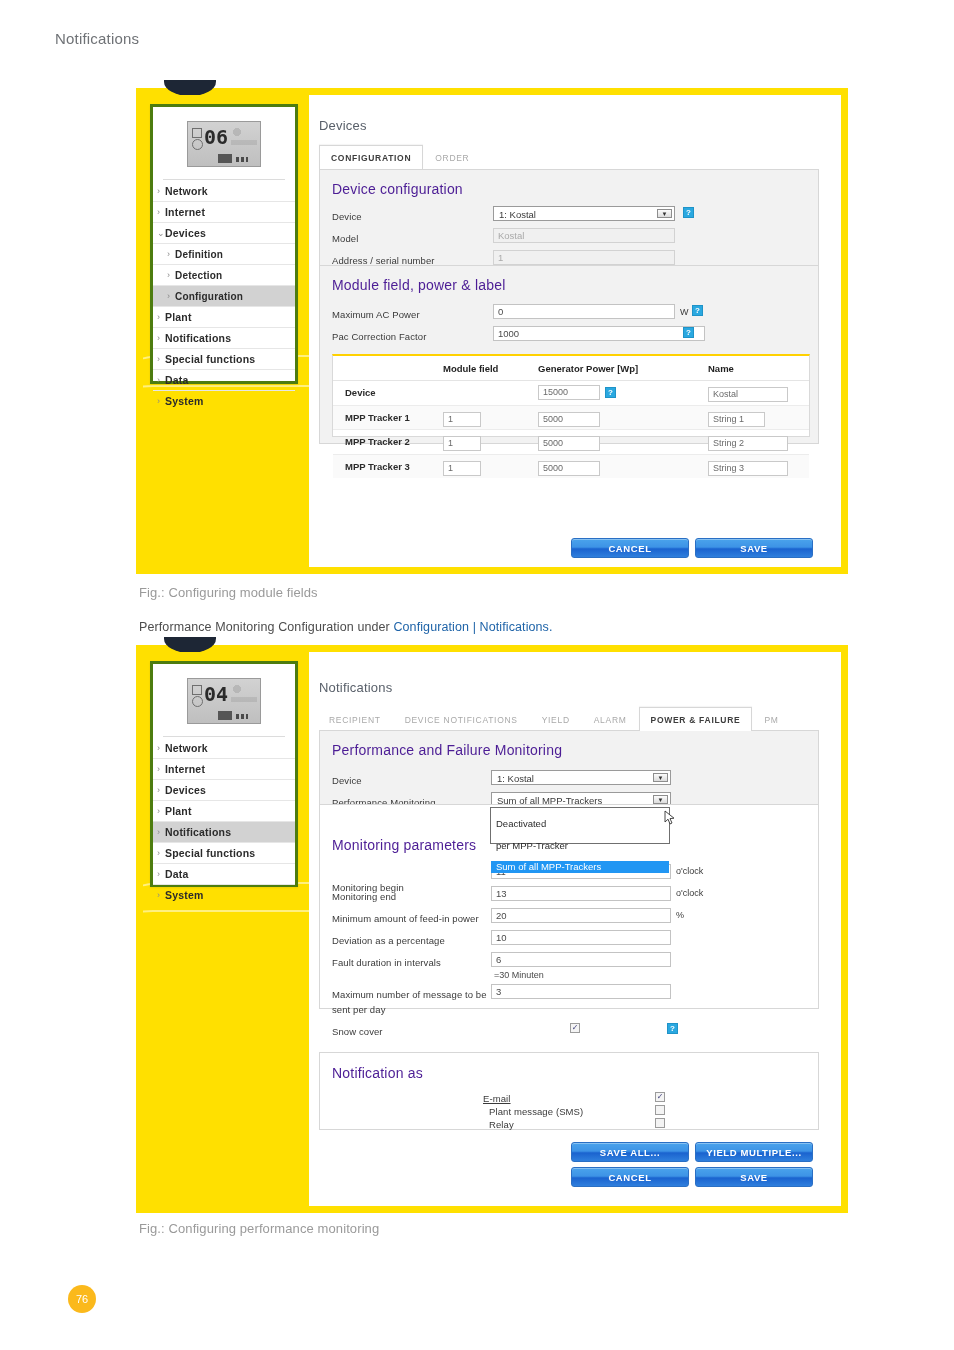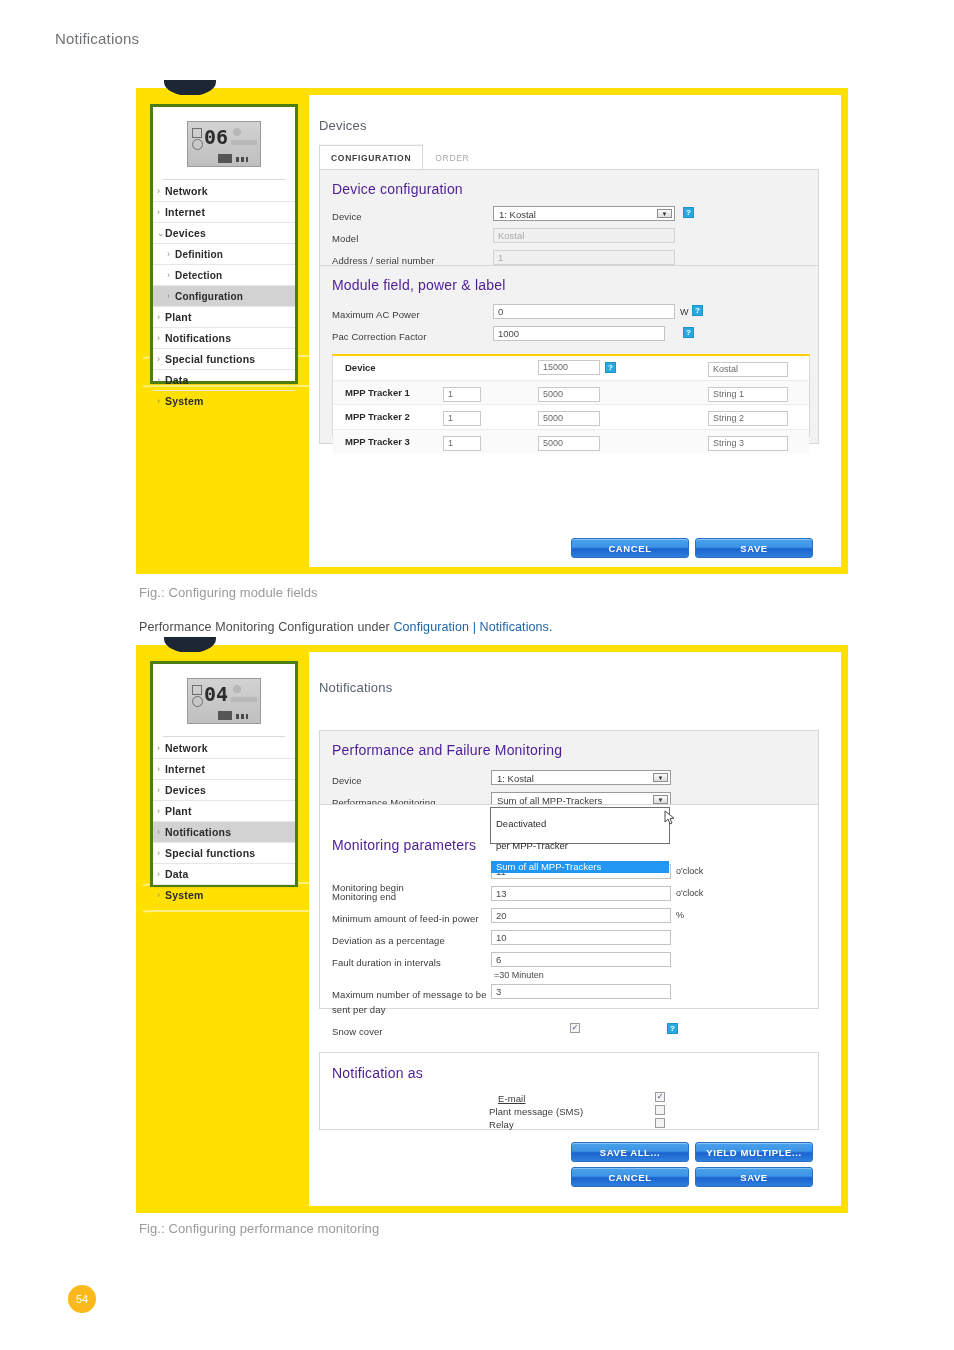"1000" div.finput { width: 172px -> 212px }
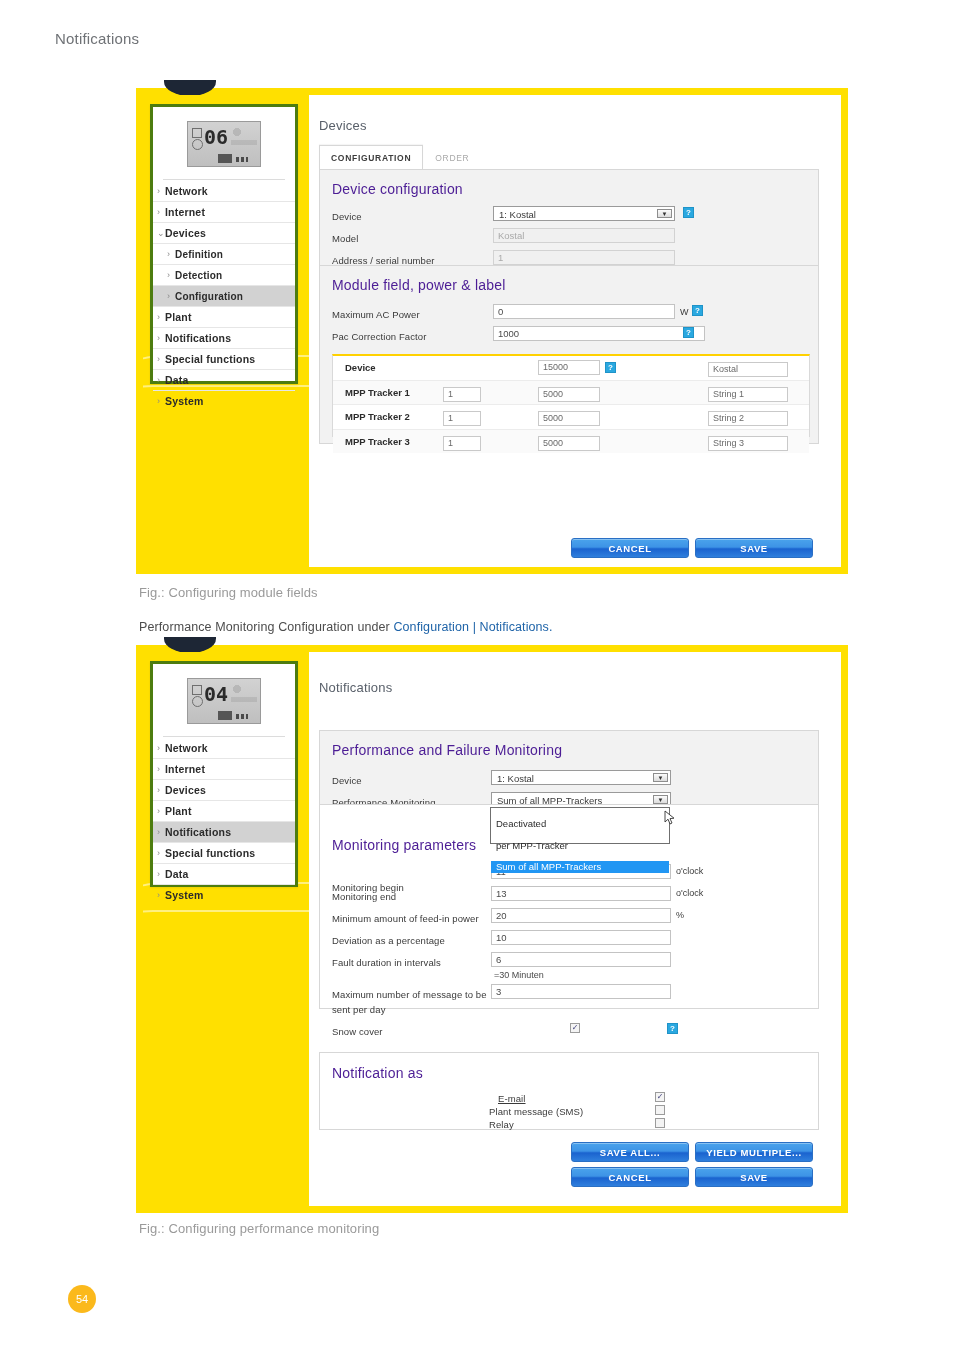"Module field" div.mt-head { html: none -> <div> <div></div> <div>Module field</div> <div>Generator Power [Wp]</div> <div>Name</div> </div> }
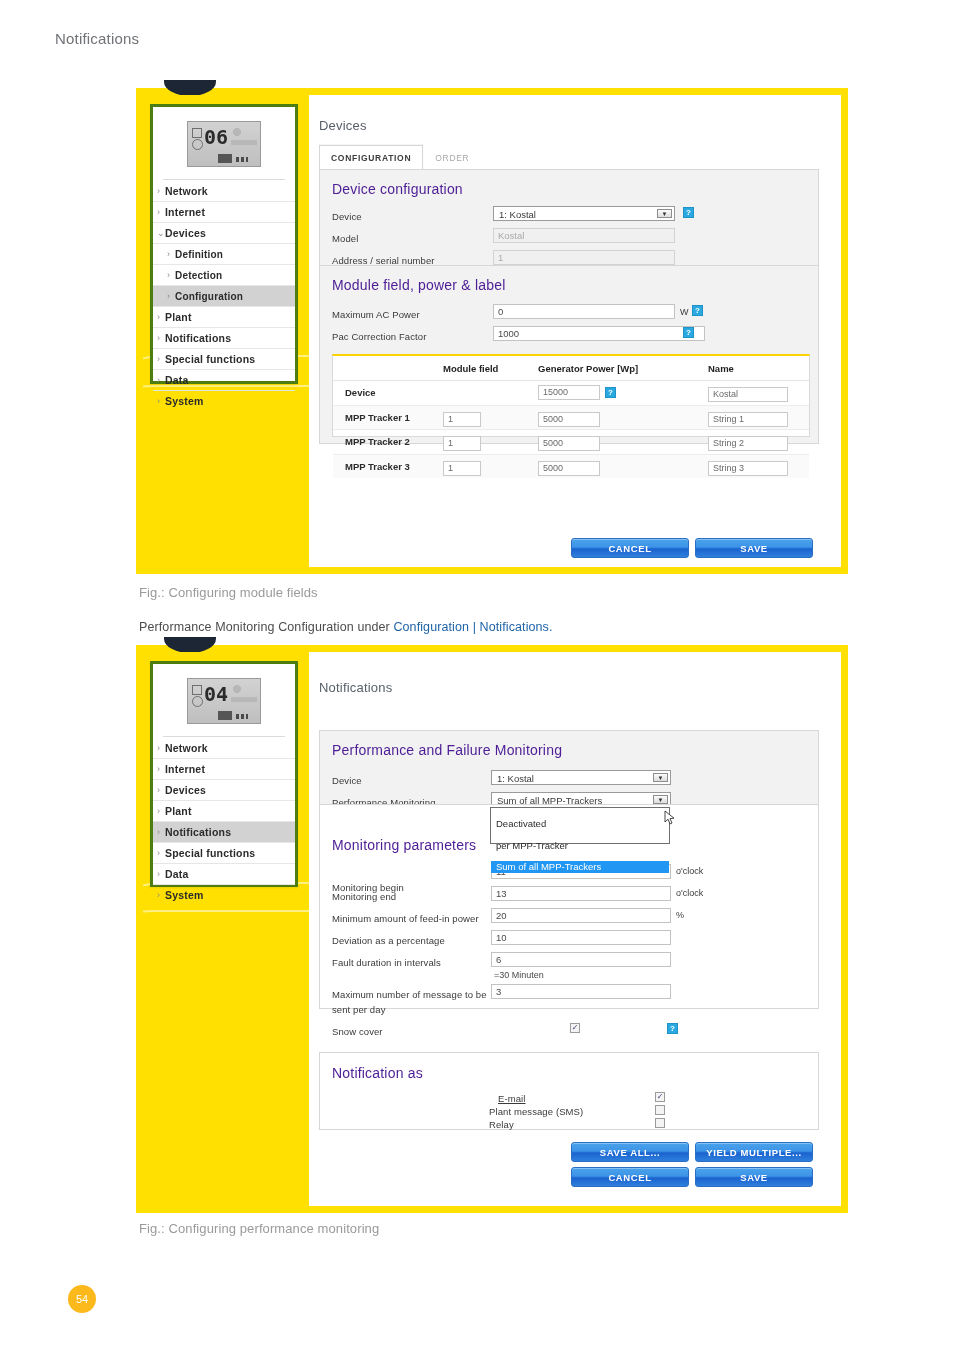"String 1" span.cell-in { width: 80px -> 57px }
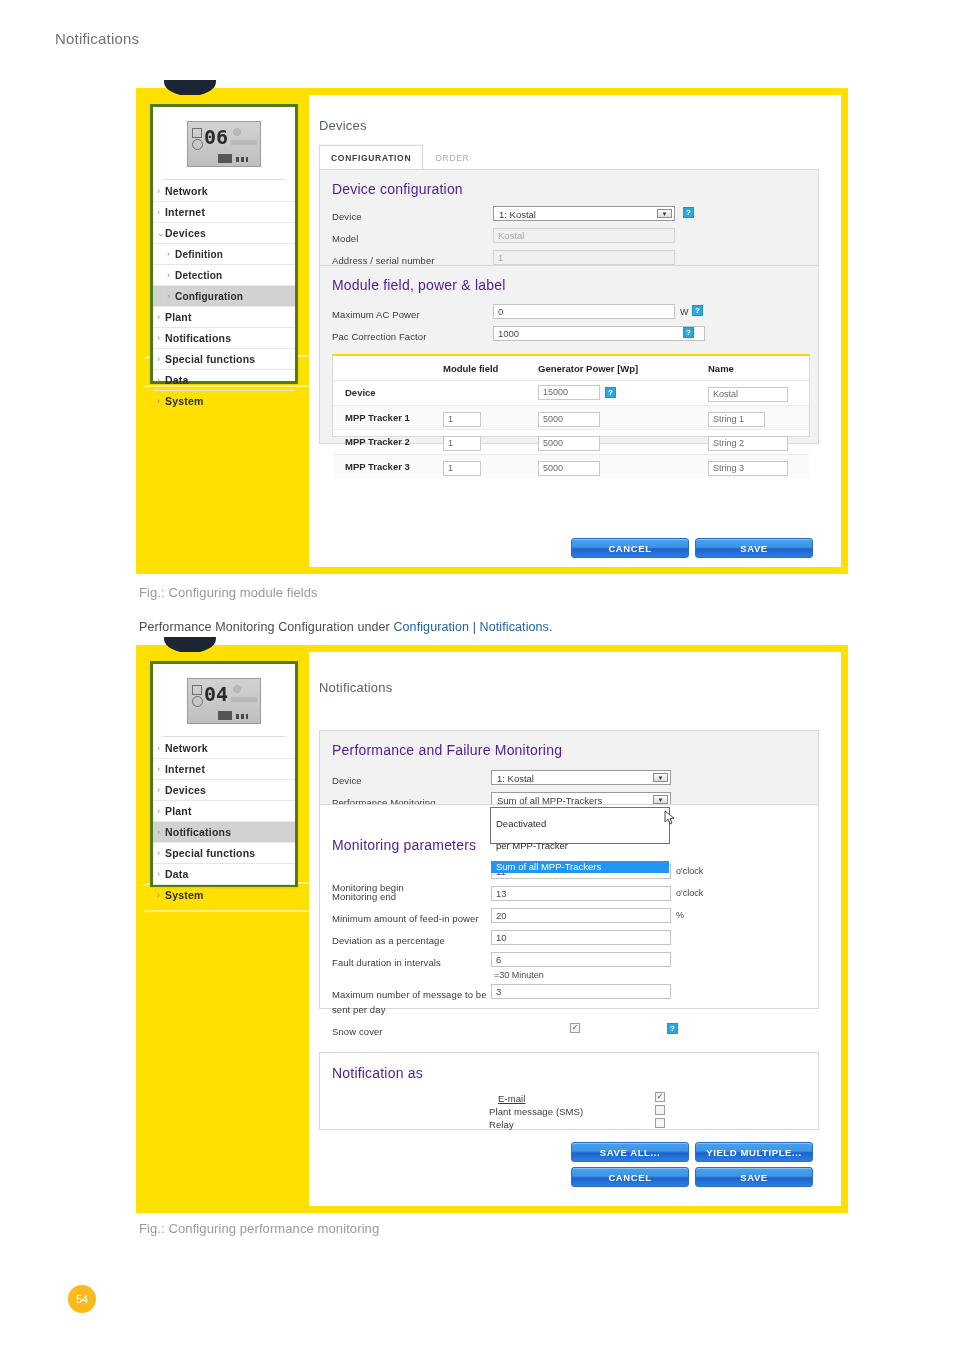"RECIPIENT" div.tabs { html: none -> <div> <div>RECIPIENT</div> <div>DEVICE NOTIFICATIONS</div> <div>YIELD</div> <div>ALARM</div> <div>POWER &amp; FAILURE</div> <div>PM</div> </div> }
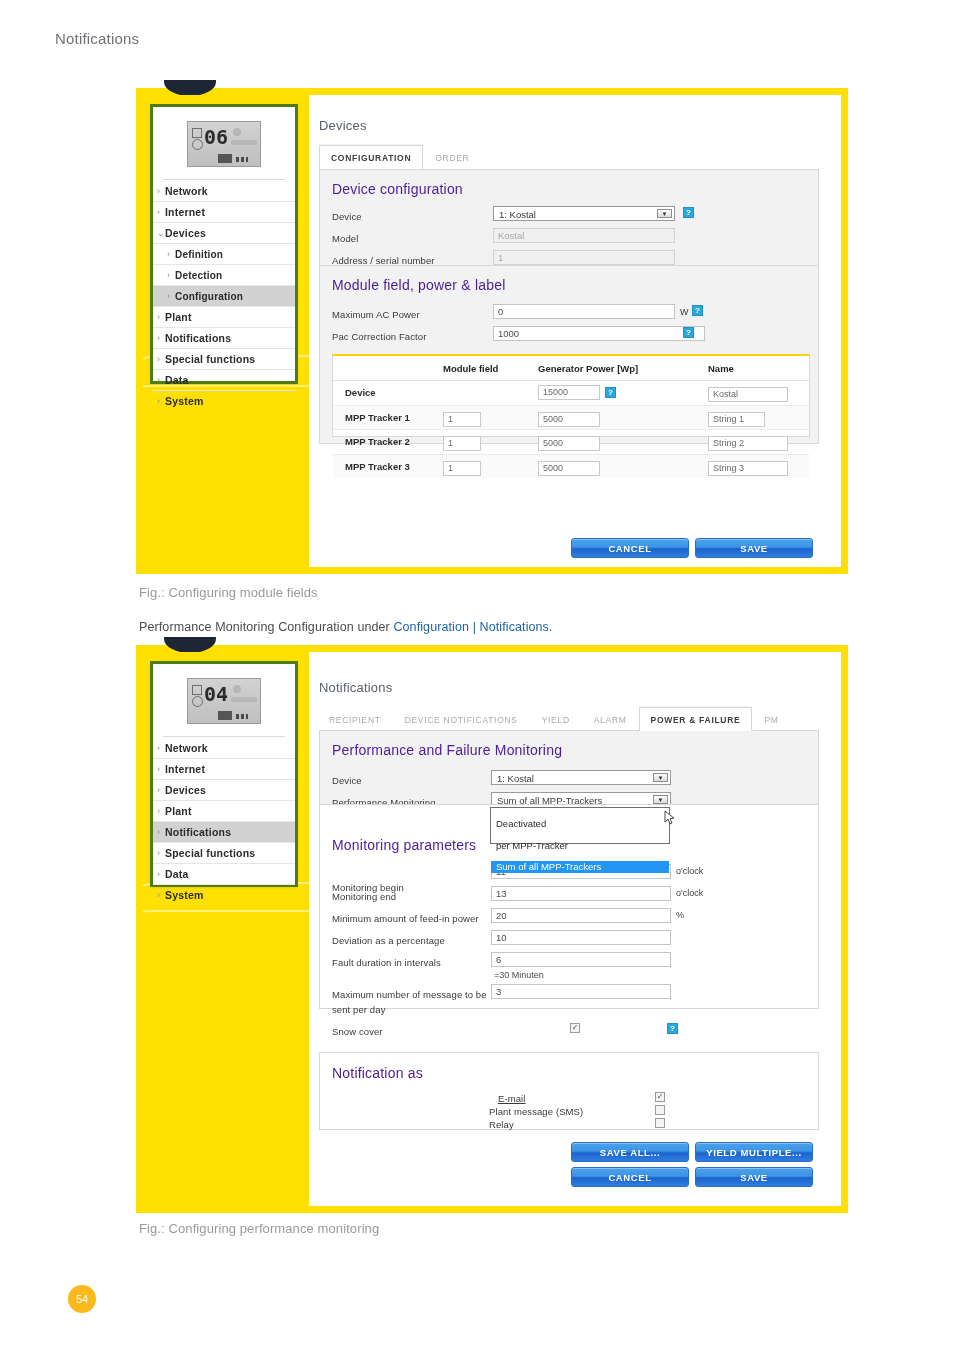"E-mail" div.flabel { left: 178px -> 163px }
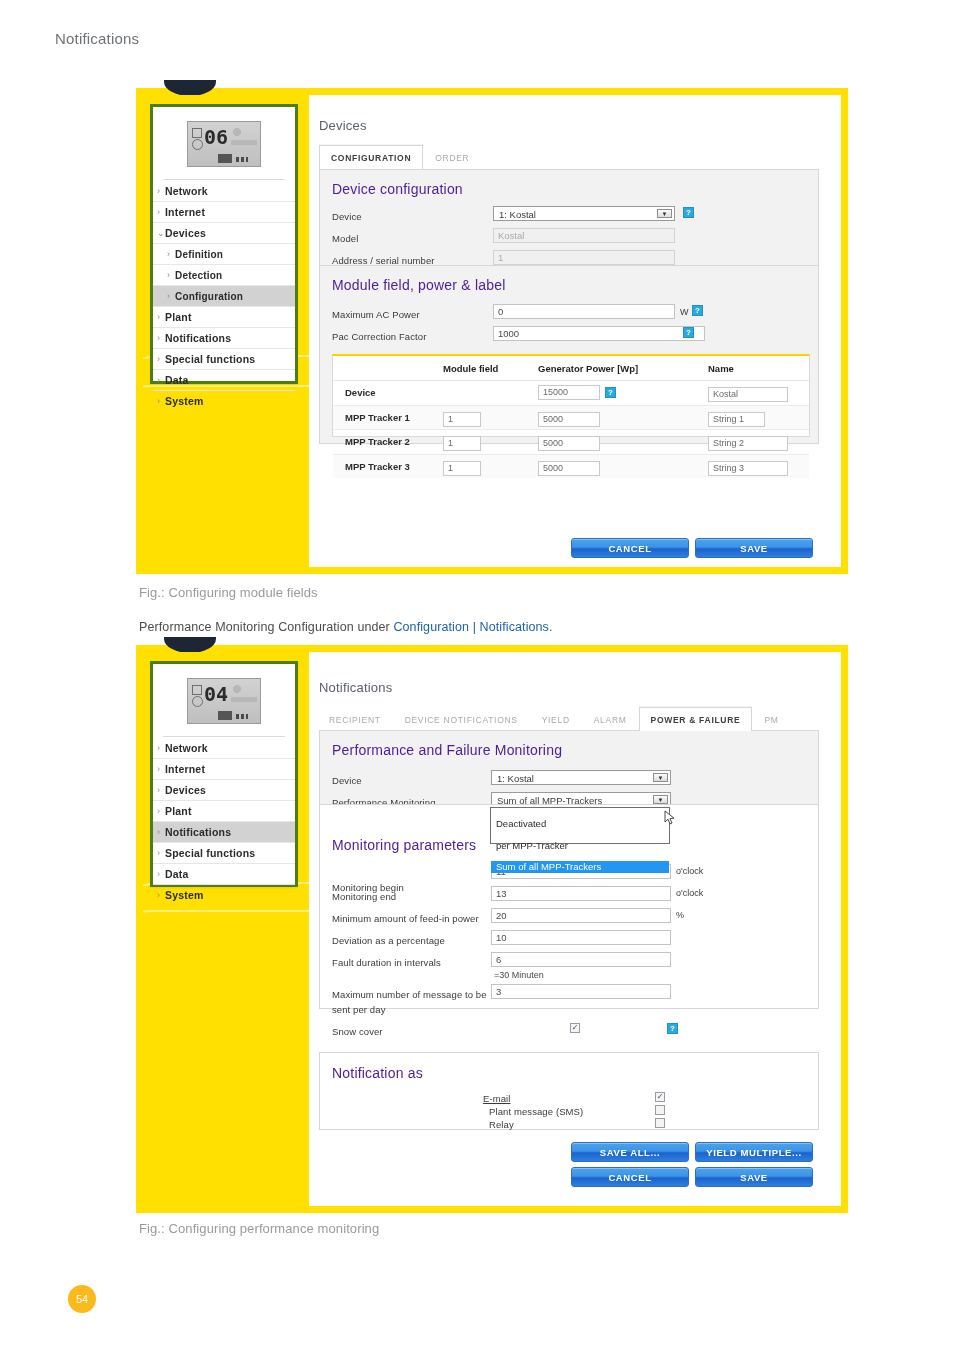"54" div.pagenum { text: 54 -> 76 }
